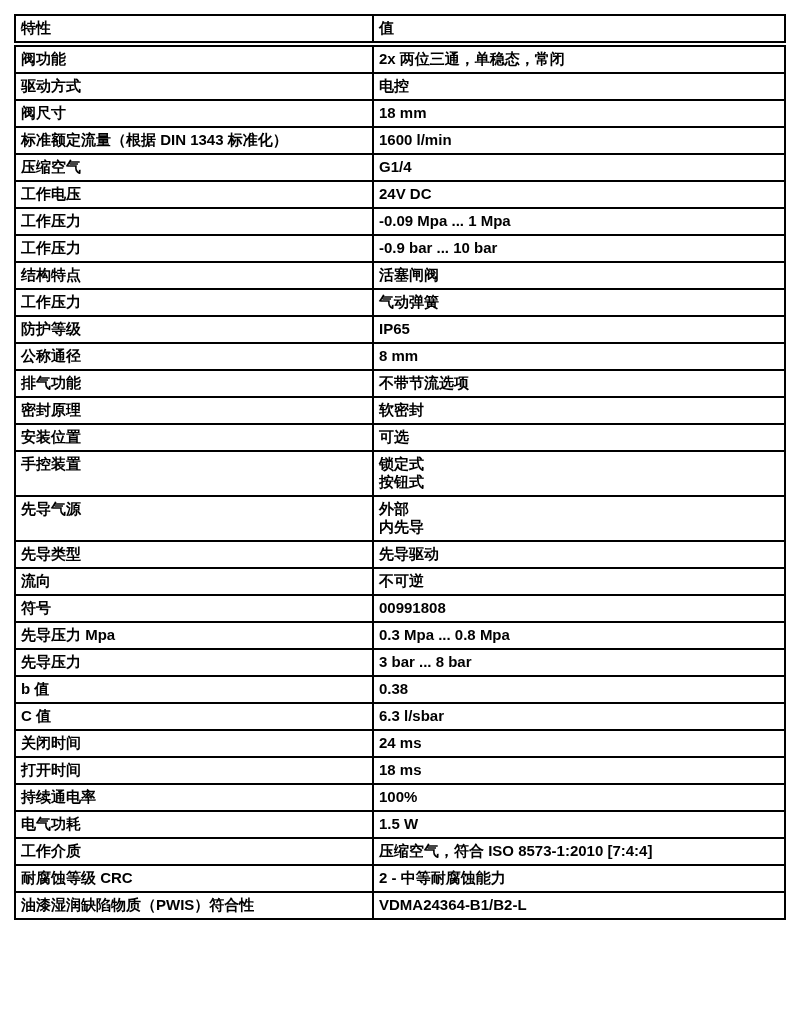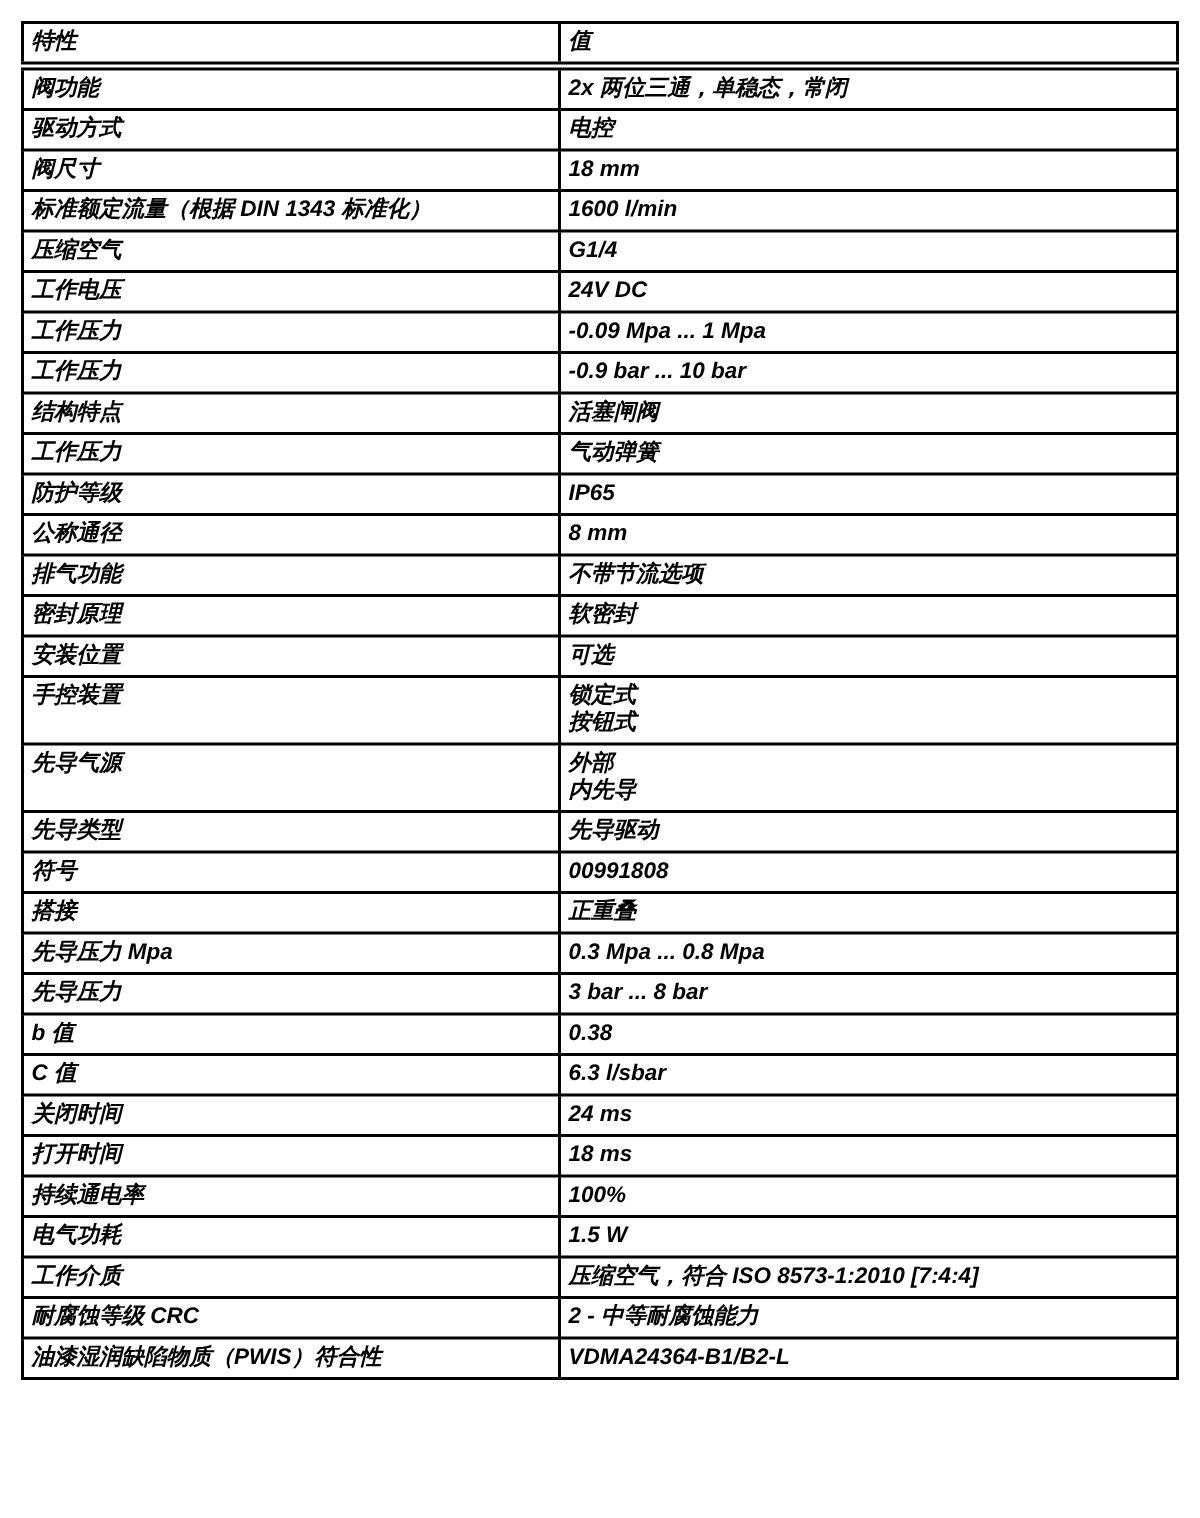"特性" .page { font-style: italic -> none }
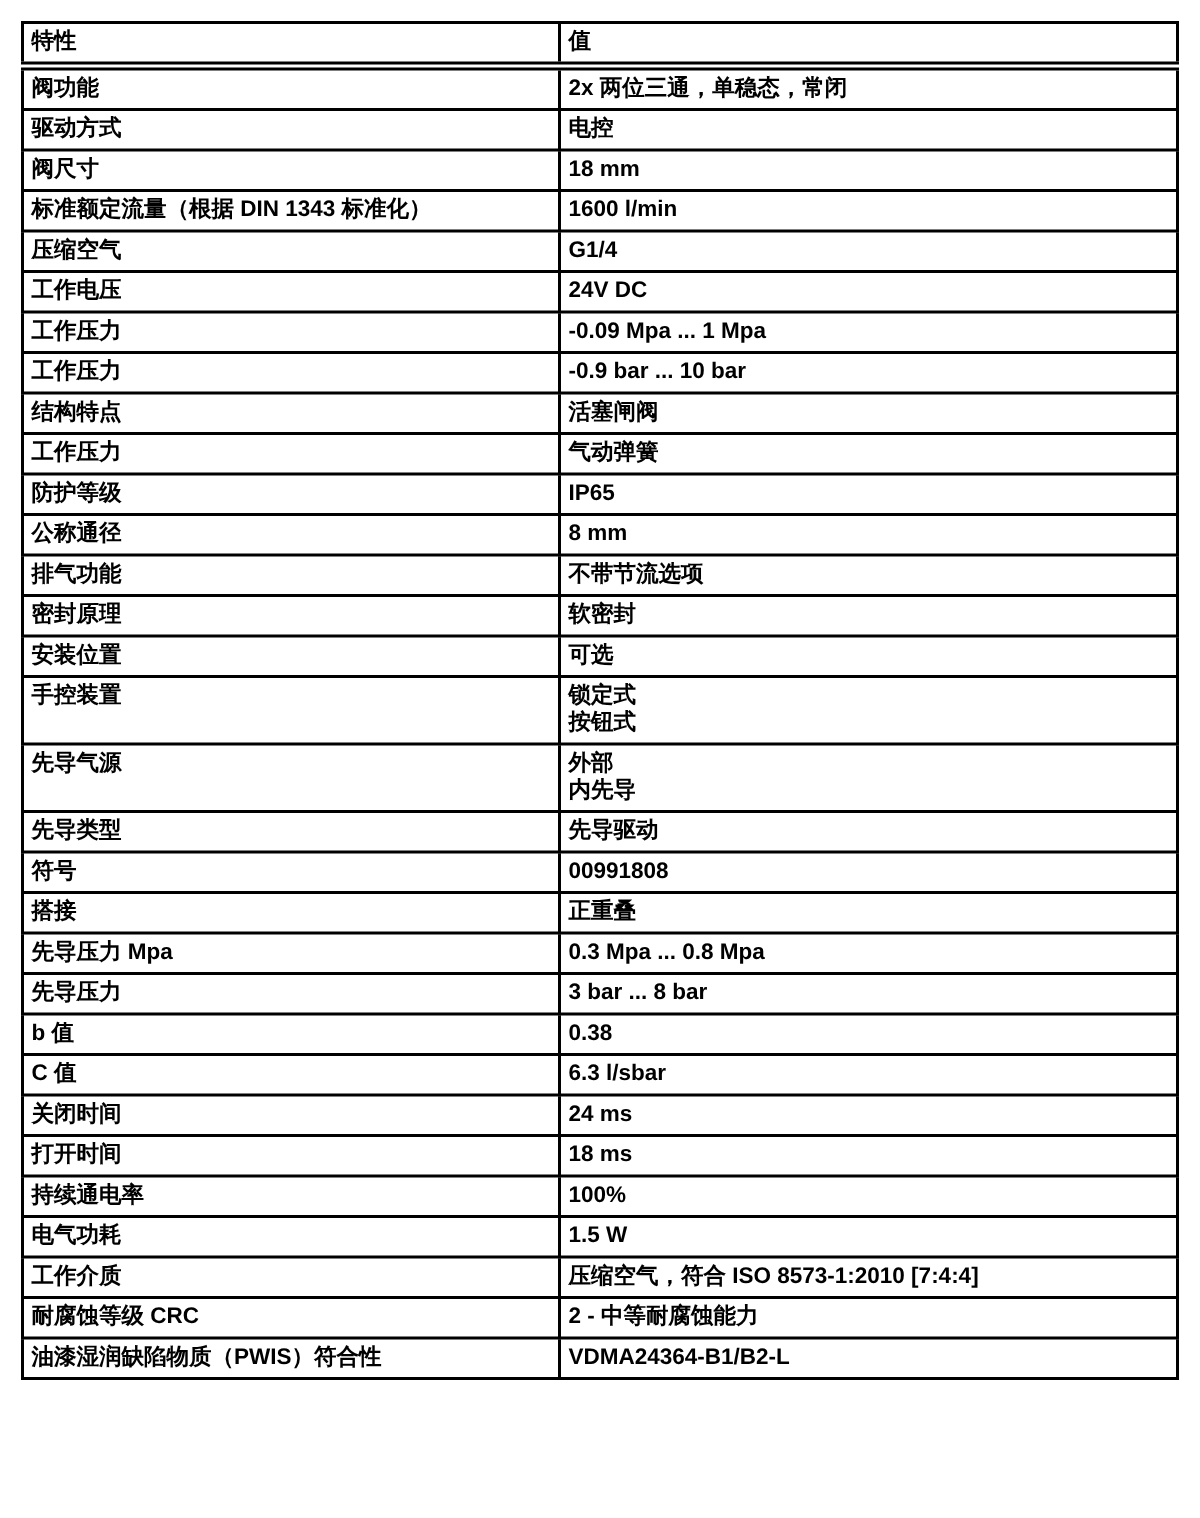"流向" tr { html: none -> <tr> <td>流向</td> <td>不可逆</td> </tr> }
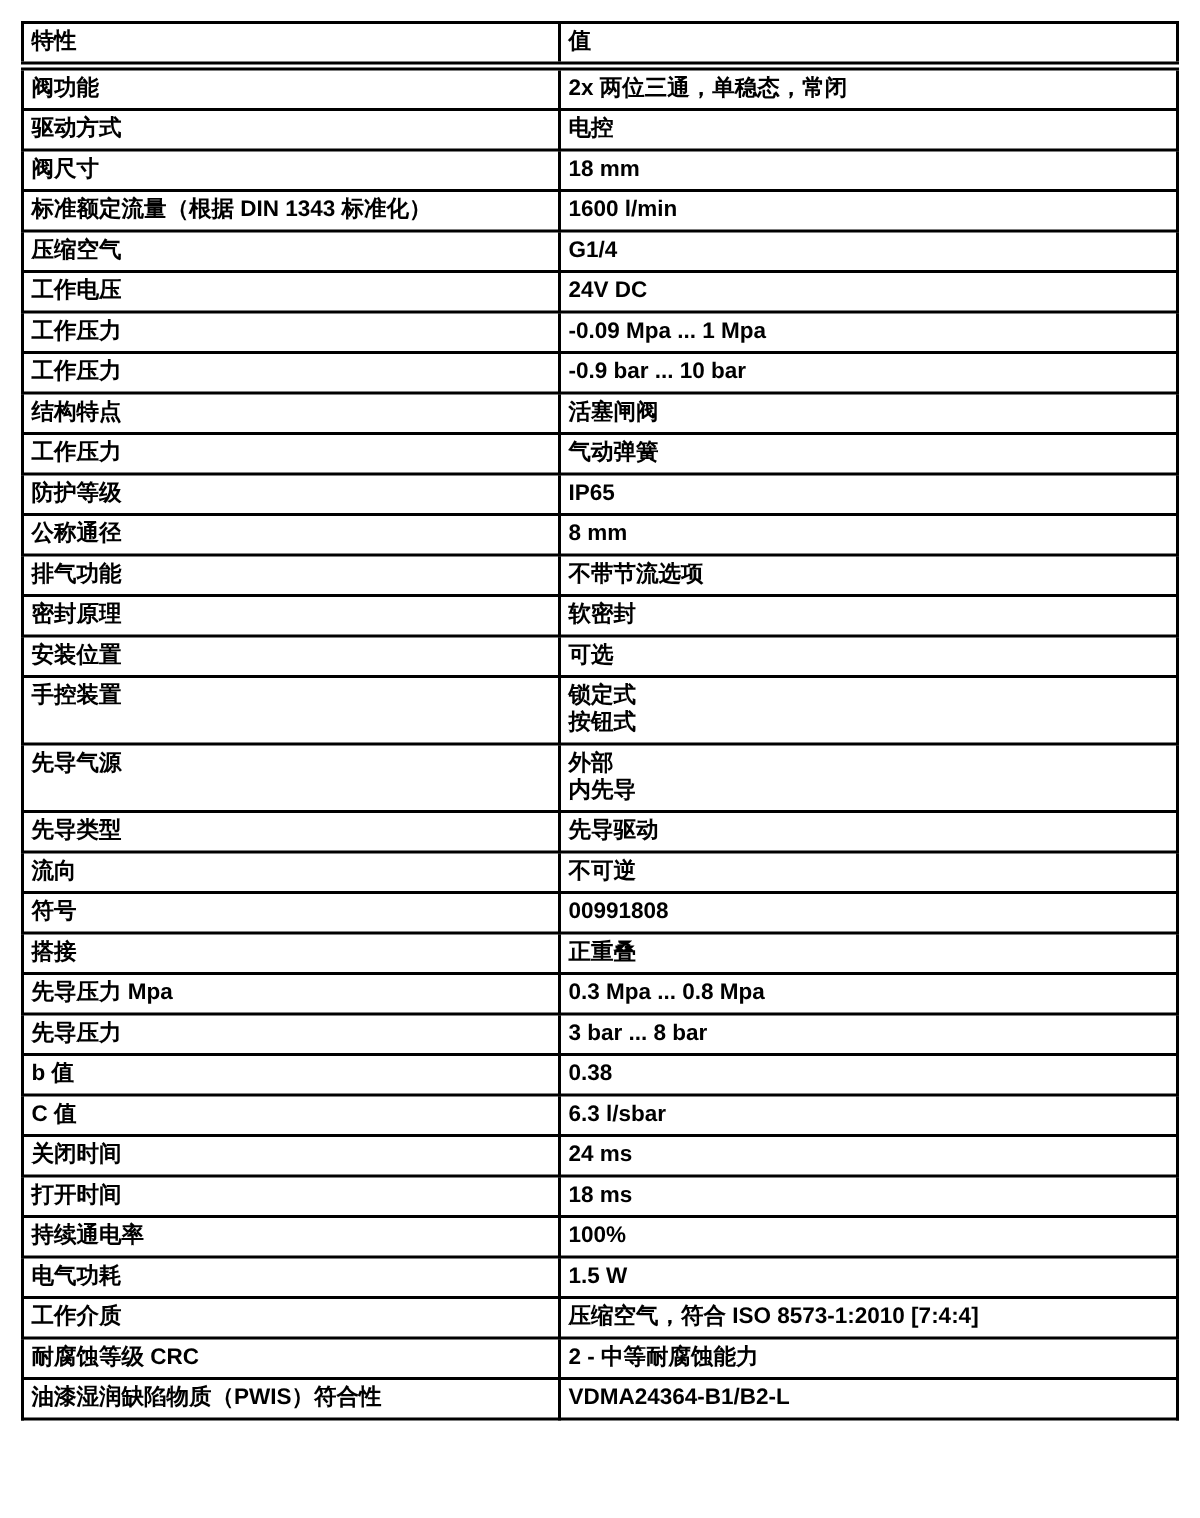"搭接" tr { html: <tr> <td>搭接</td> <td>正重叠</td> </tr> -> none }
